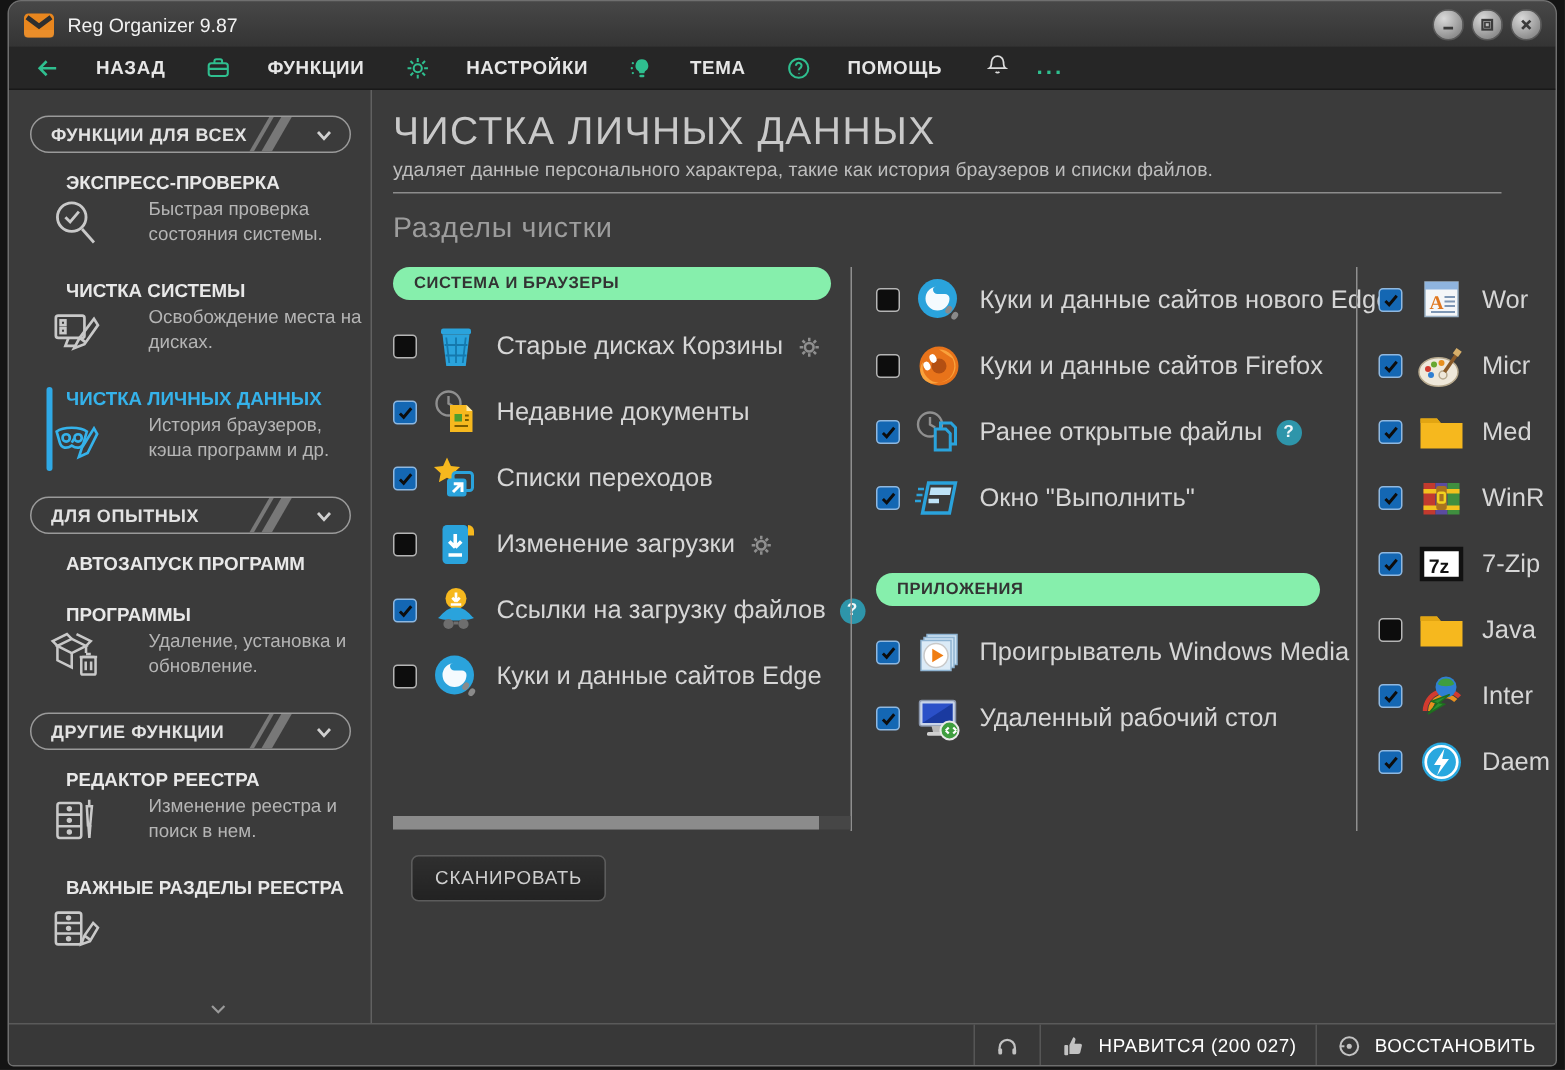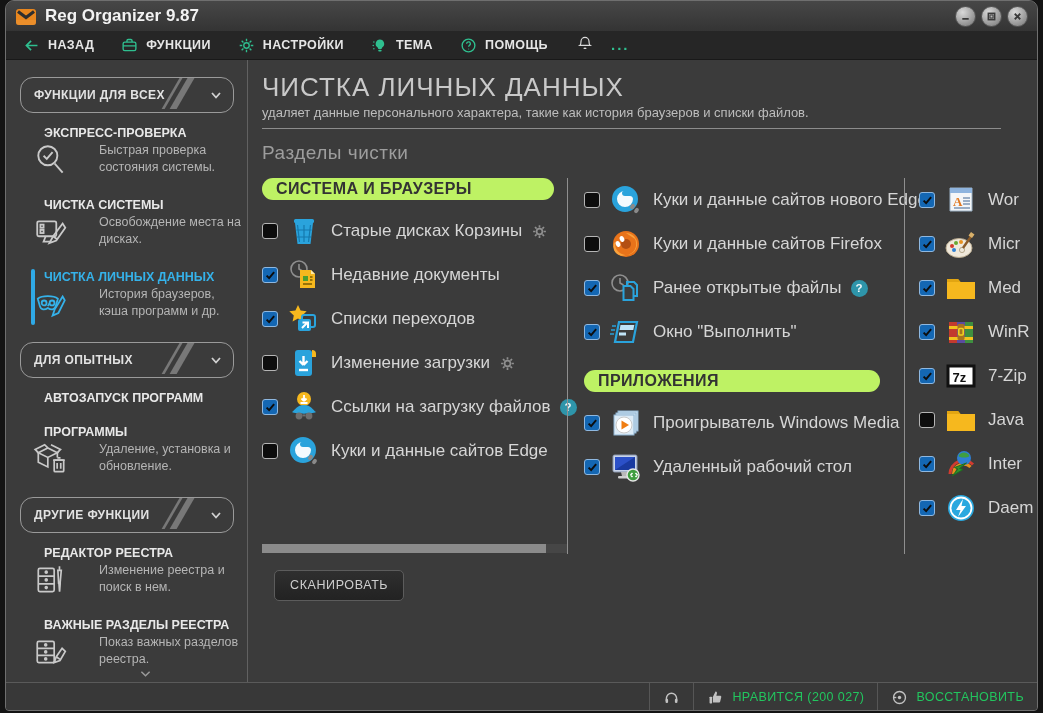"Reg Organizer 9.87" .title { font-size: 17px -> 13px; font-weight: bold -> normal }
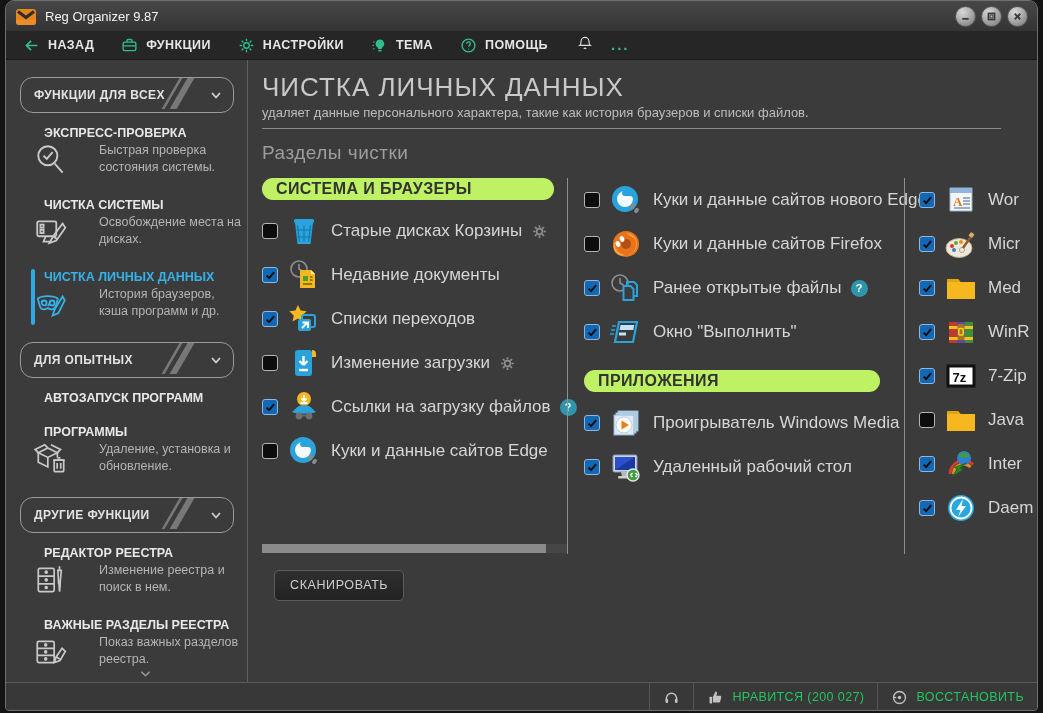"НАЗАД" .tb-item { gap: 8px -> 24px }
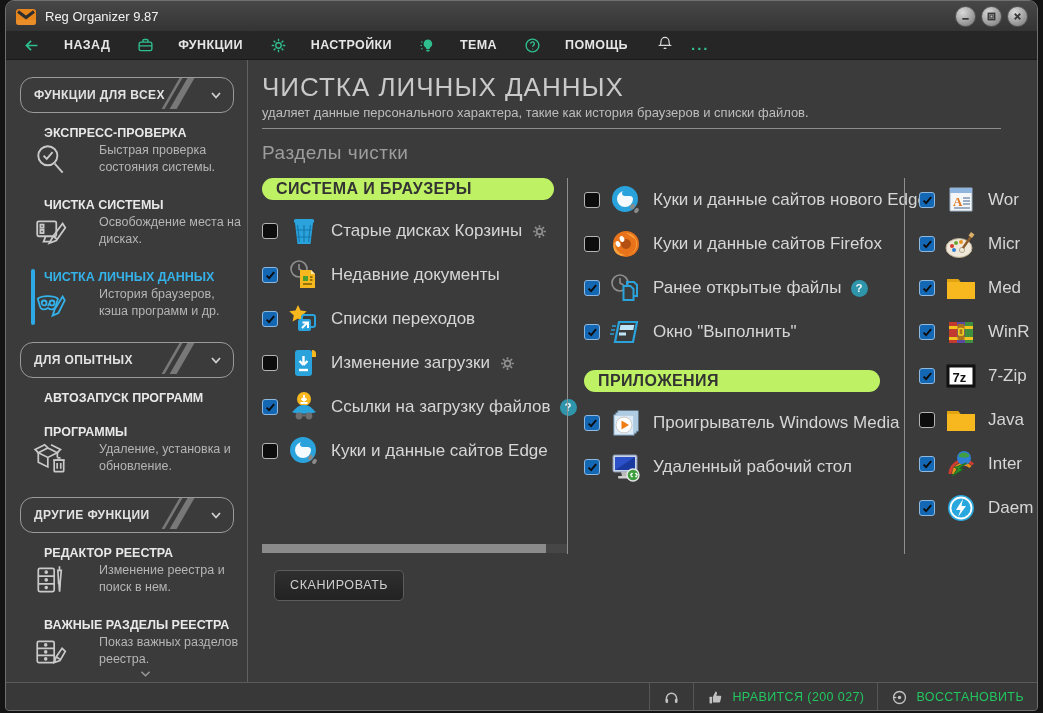"ФУНКЦИИ ДЛЯ ВСЕХ" .group-pill { height: 36px -> 25px }
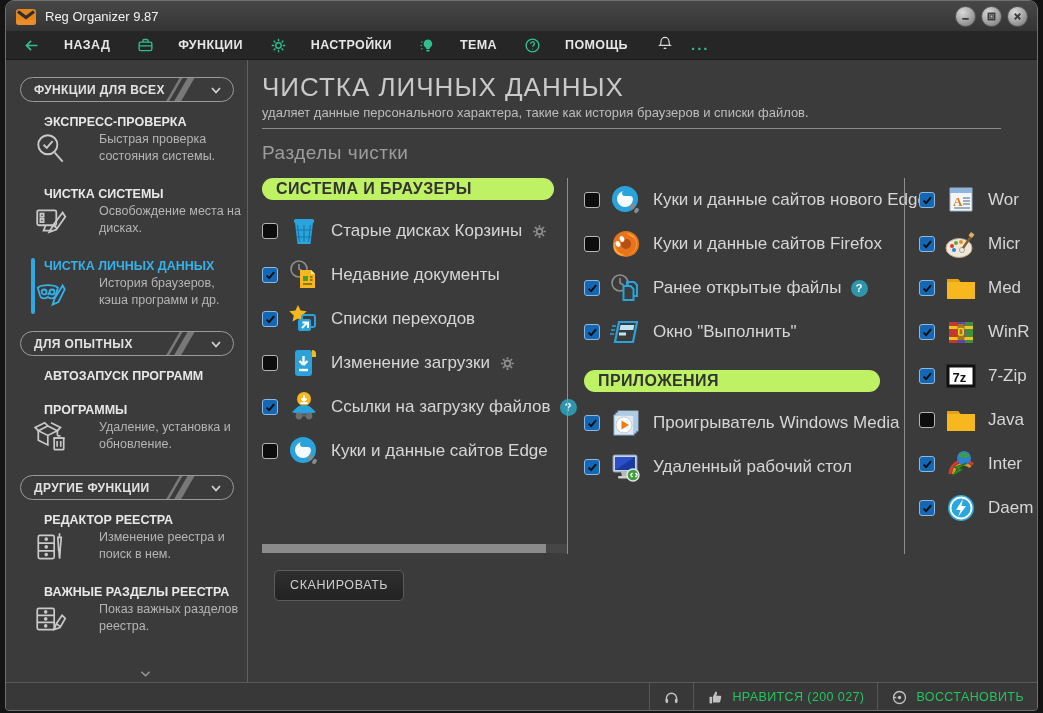"СИСТЕМА И БРАУЗЕРЫ" .sec-pill { background: #bef264 -> #86efac; font-size: 16px -> 11px }
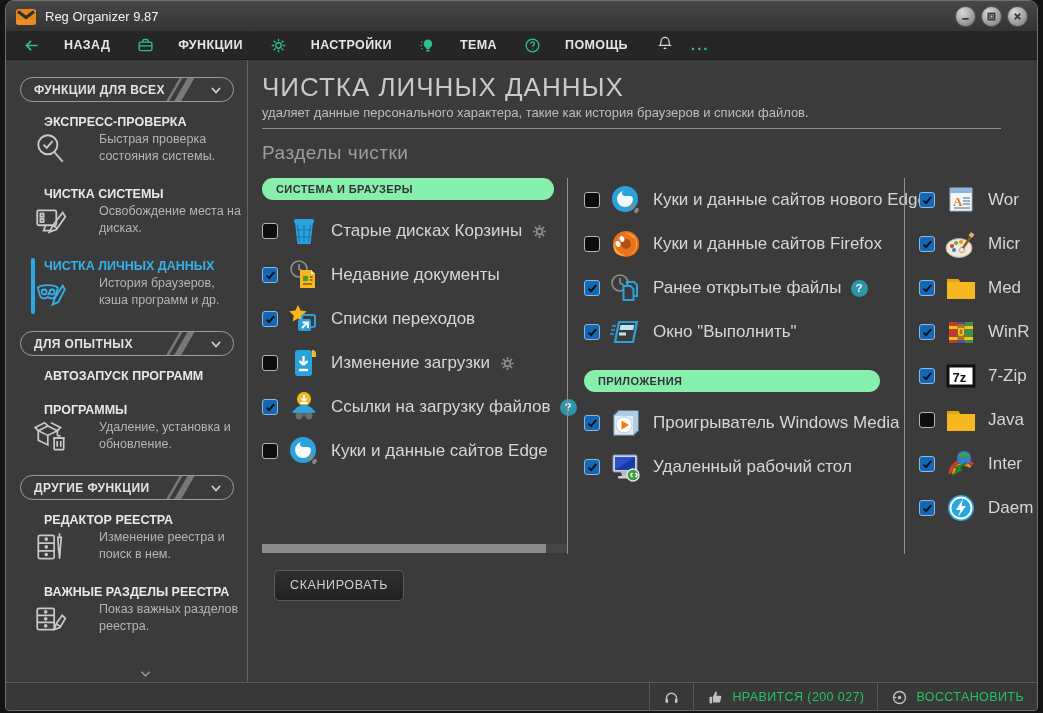"ПРИЛОЖЕНИЯ" div.sec-pill { margin-top: 16px -> 28px }
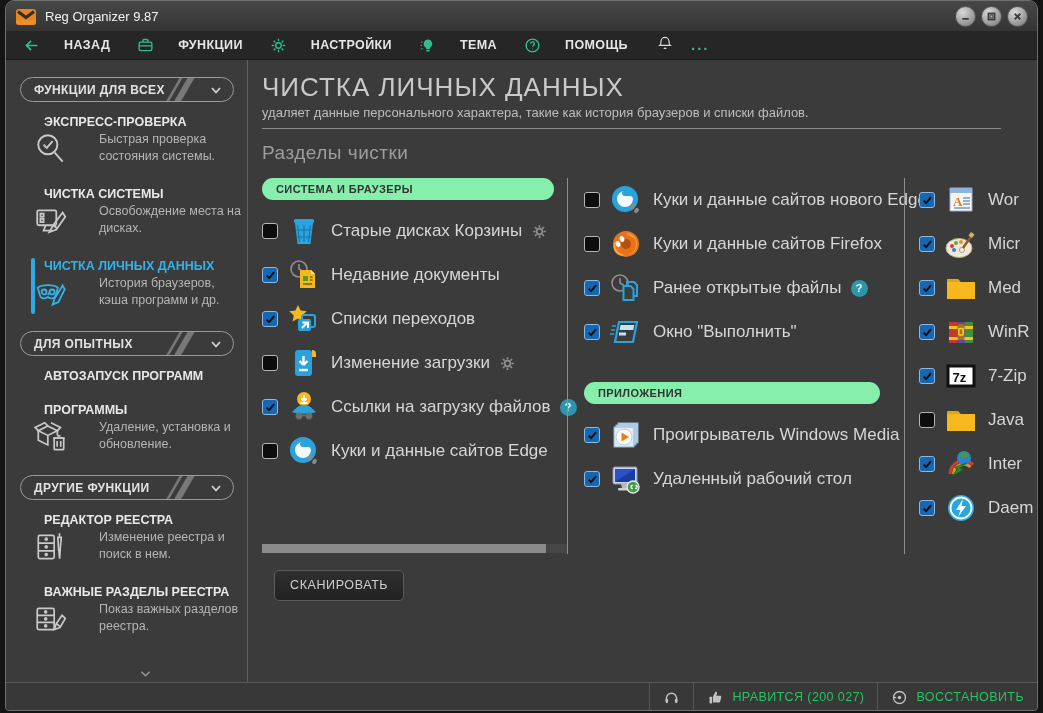"Показ важных разделов реестра." div.si-desc { html: <div>Показ важных разделов реестра.</div> -> none }
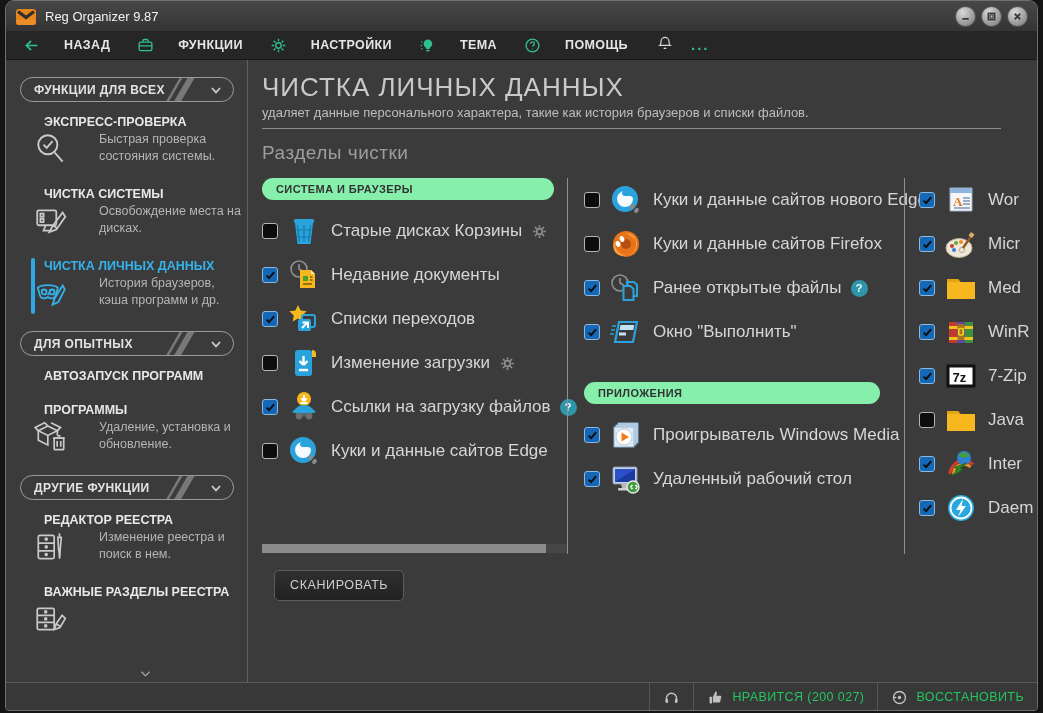"НРАВИТСЯ (200 027)" .bottombar { color: #22c55e -> #ffffff }
